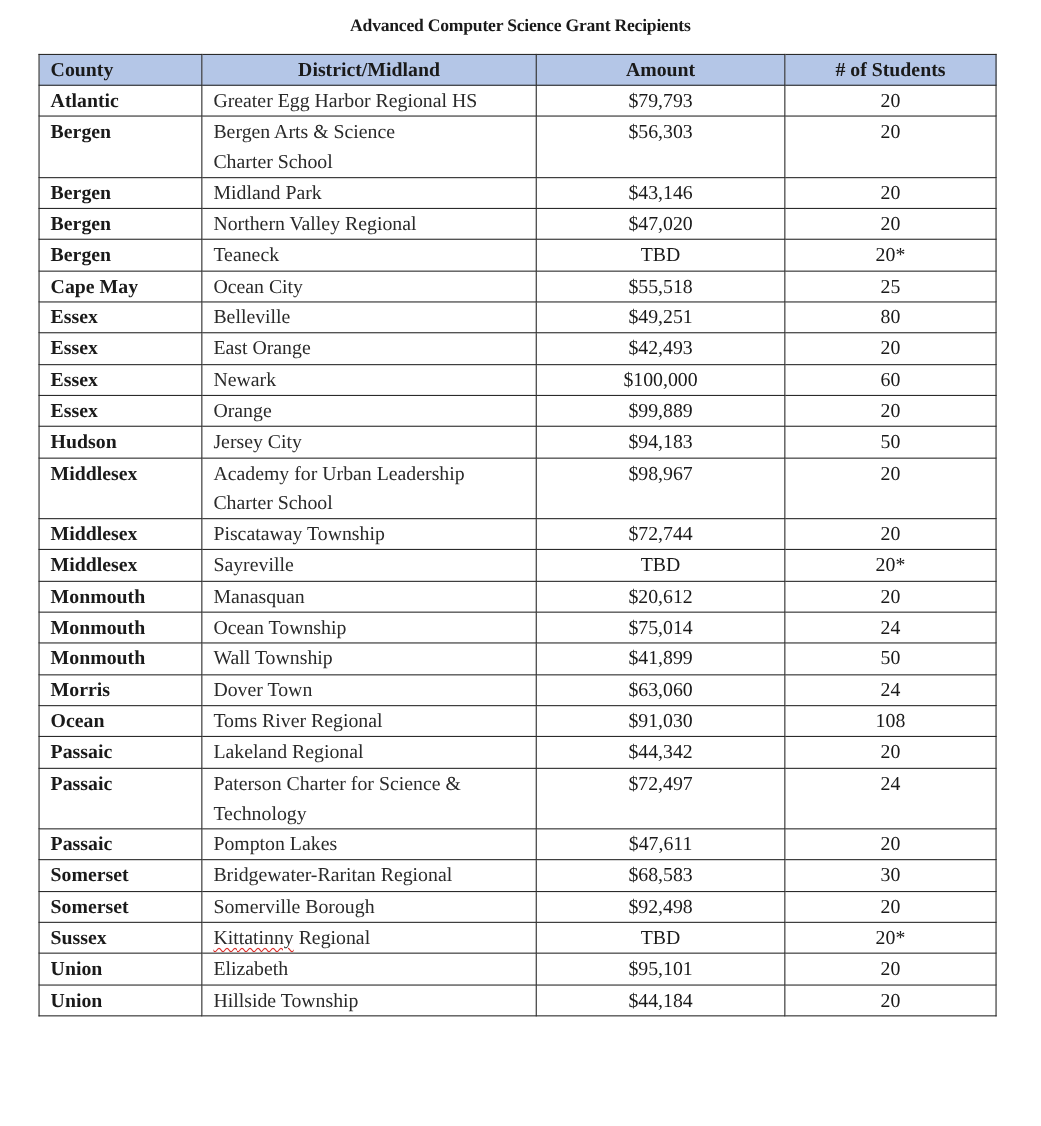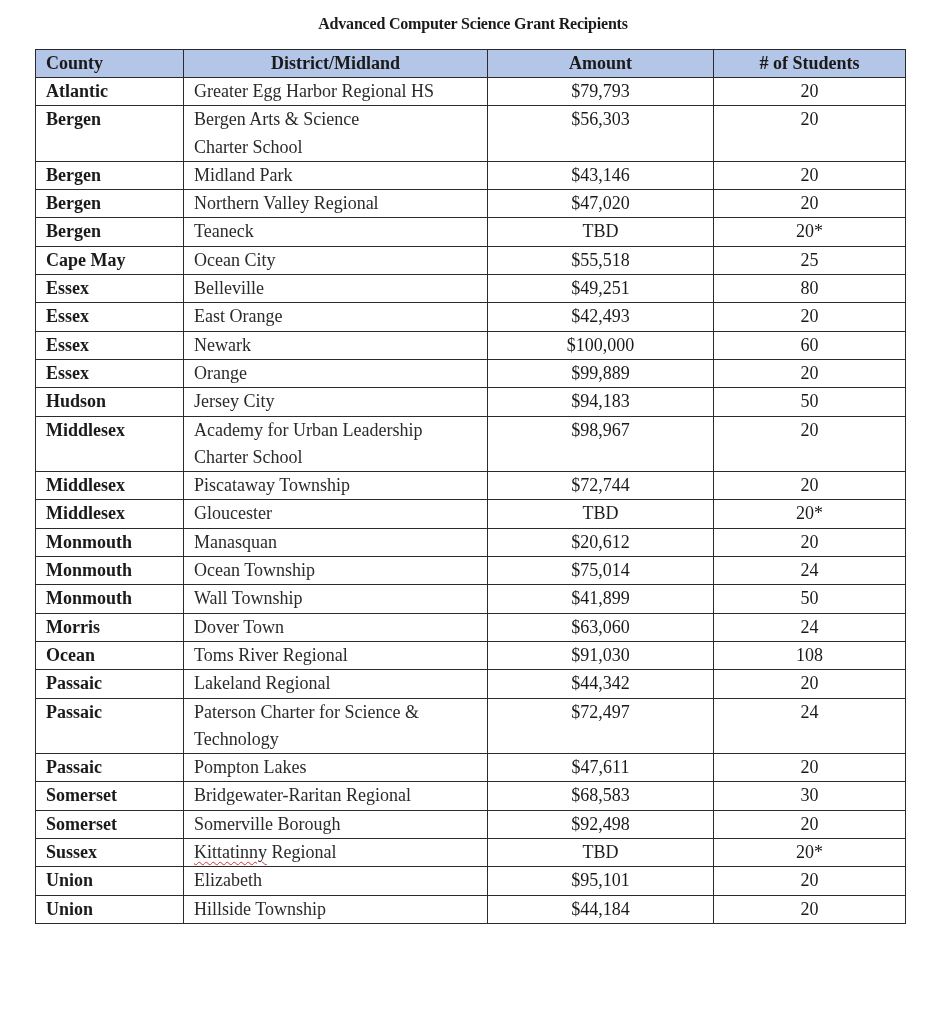"Gloucester" div { text: Gloucester -> Sayreville }
